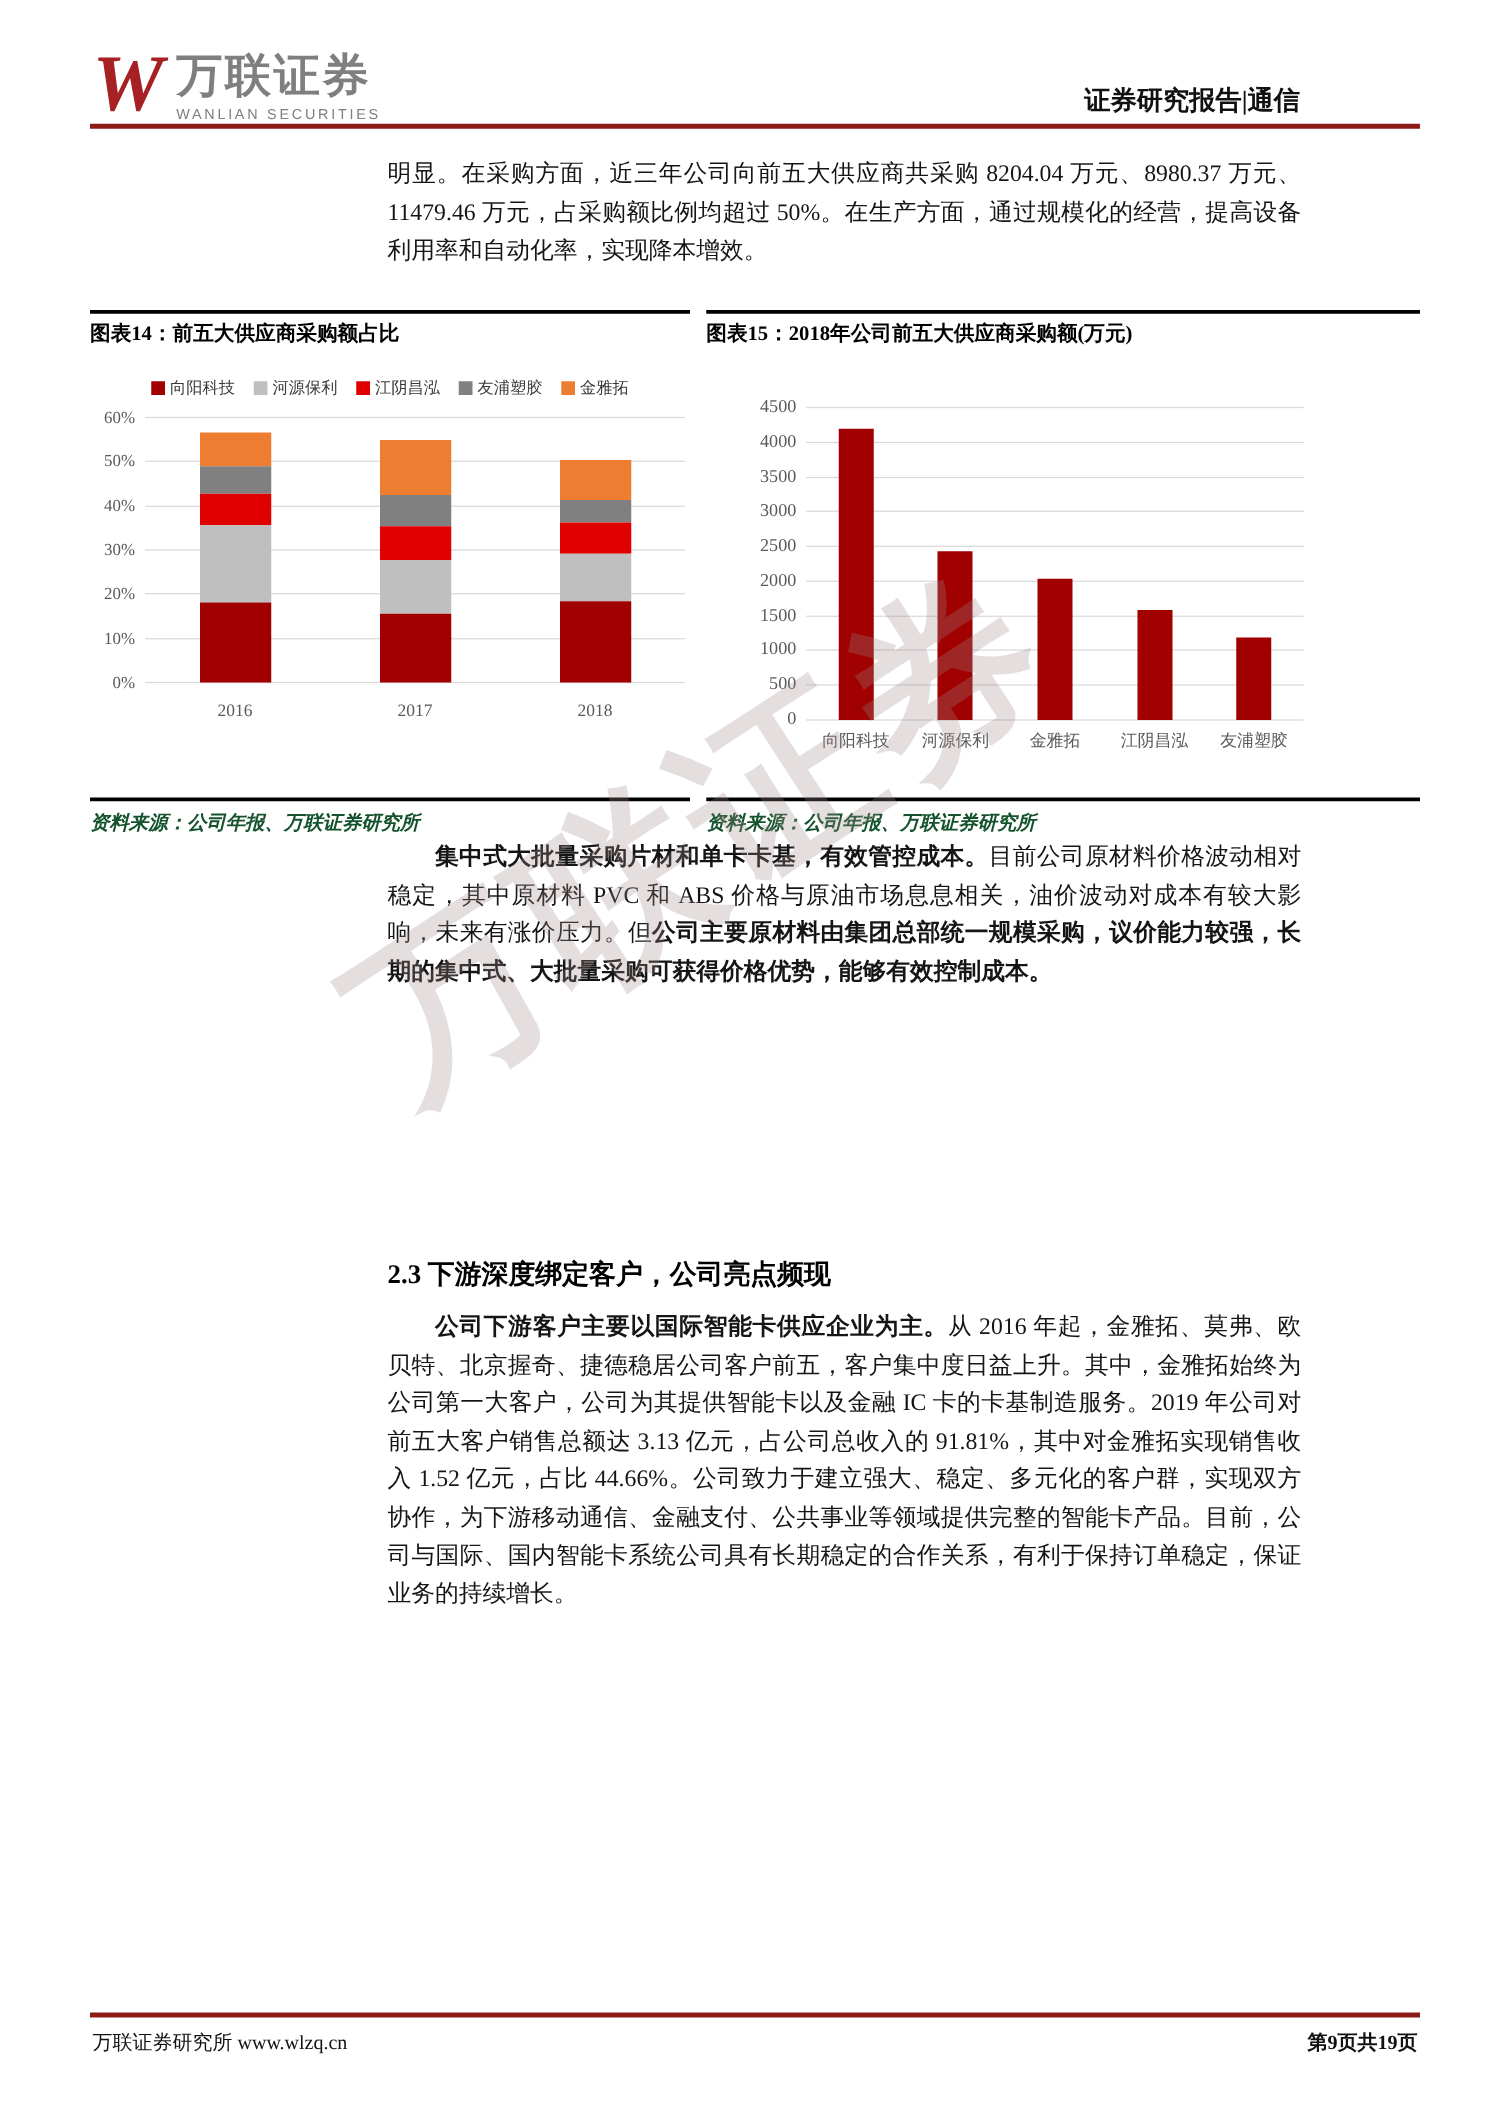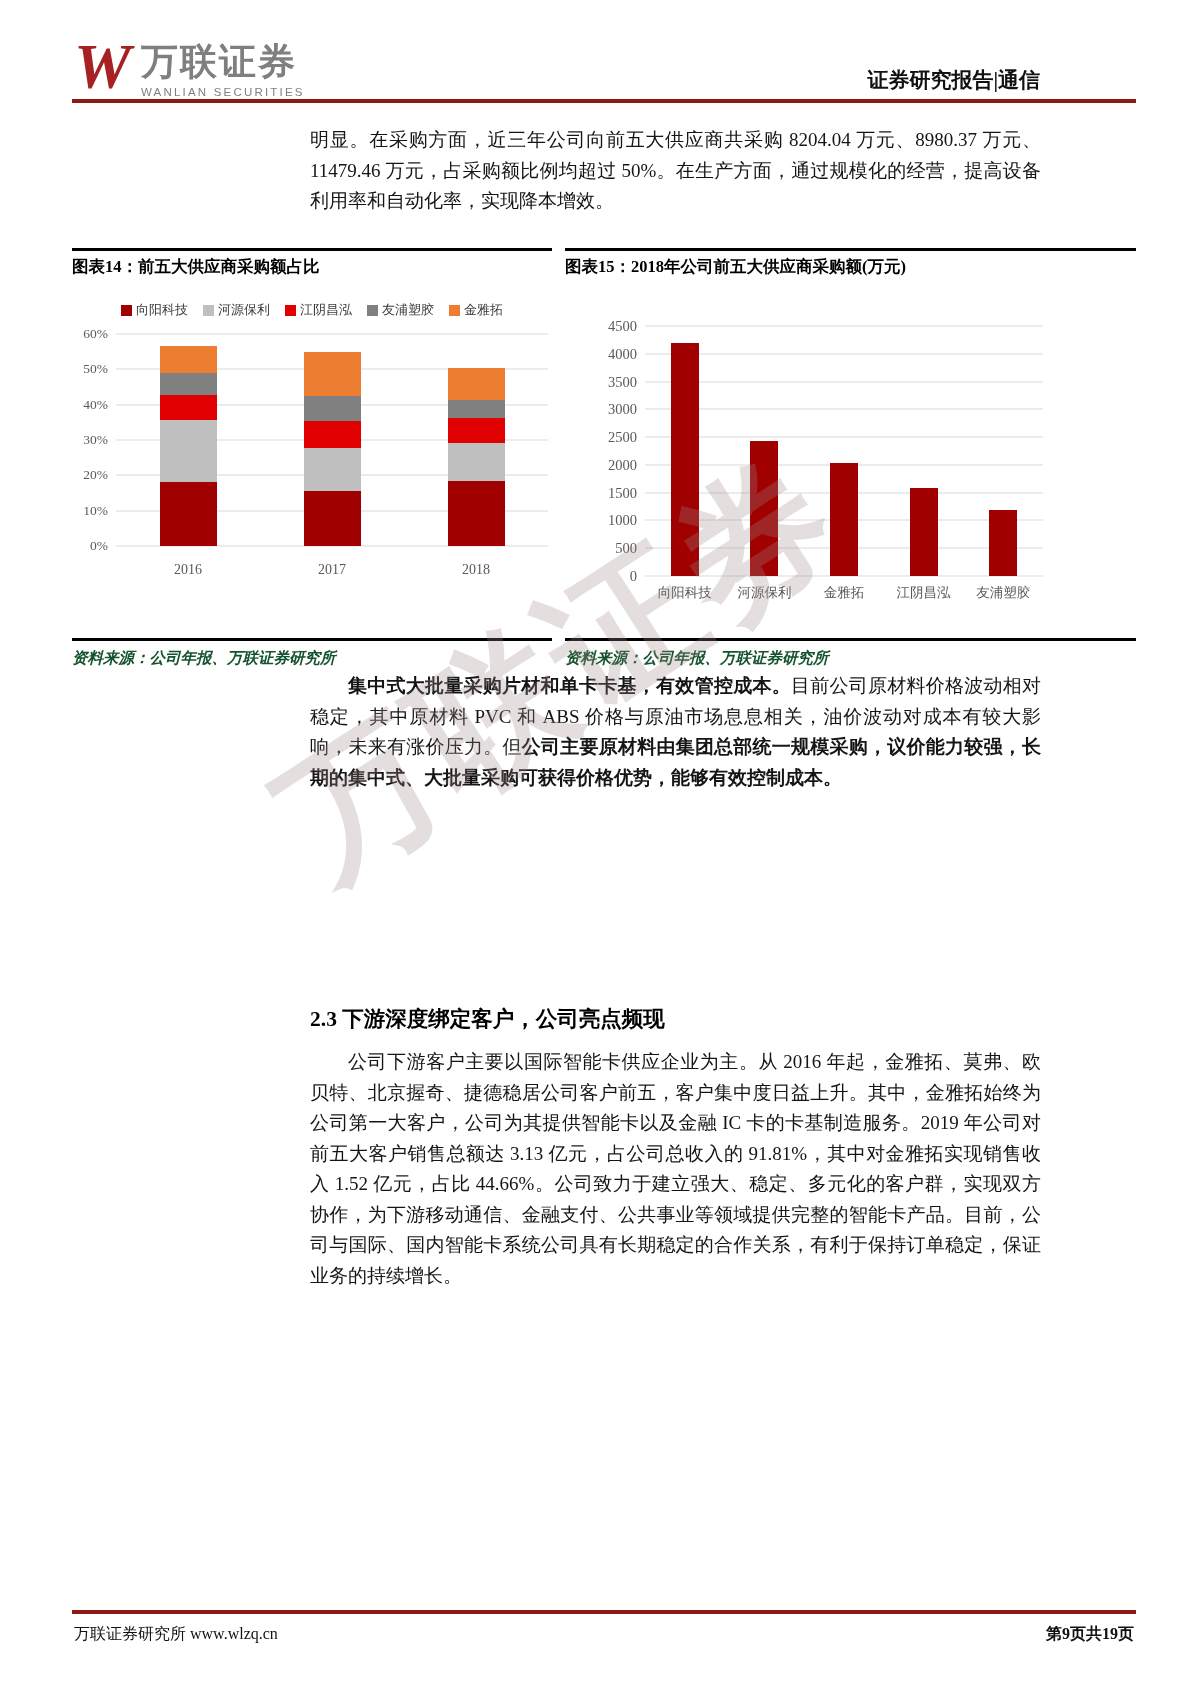"公司下游客户主要以国际智能卡供应企业为主。" span { font-weight: normal -> bold }
